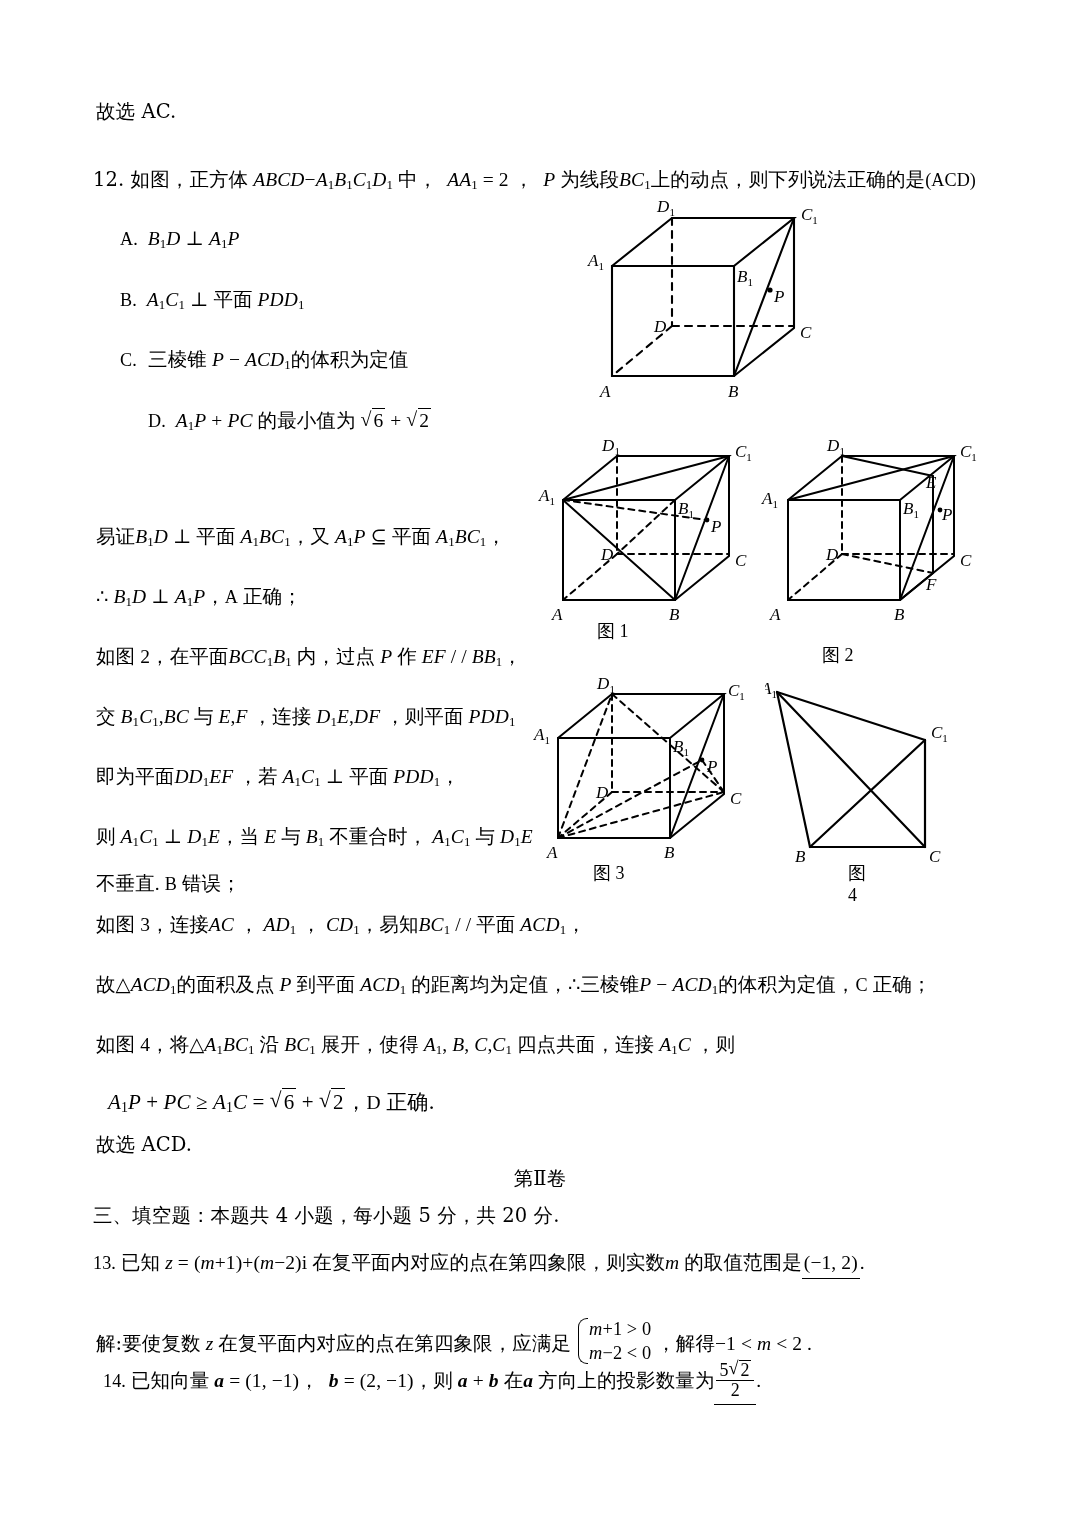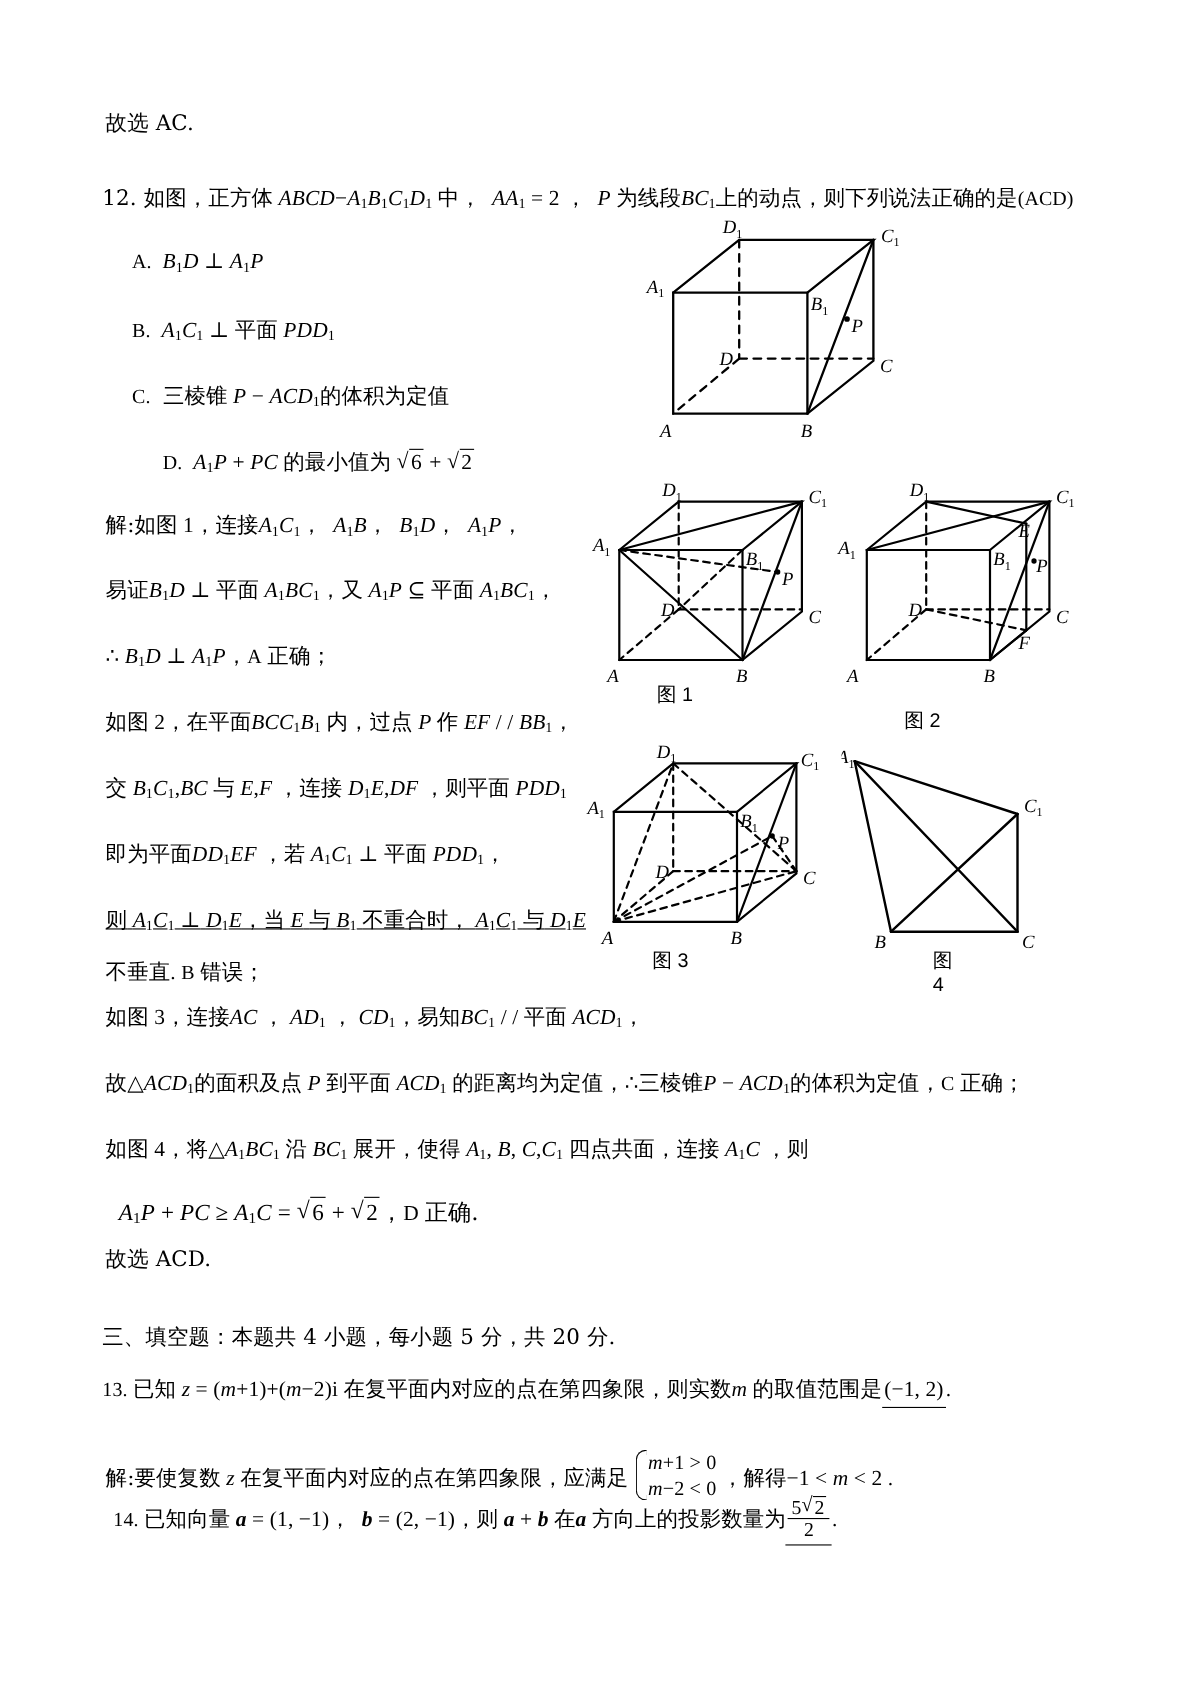"解:如图 1，连接A1C1， A1B， B1D， A1P，" div.ln { html: <div> <span>解:如图</span> <span>1</span><span>，连接</span><span>A<sub>1</sub>C<sub>1</sub></span><span>，</span> <span>&nbsp;A<sub>1</sub>B</span><span>，</span> <span>&nbsp;B<sub>1</sub>D</span><span>，</span> <span>&nbsp;A<sub>1</sub>P</span><span>，</span> </div> -> none }
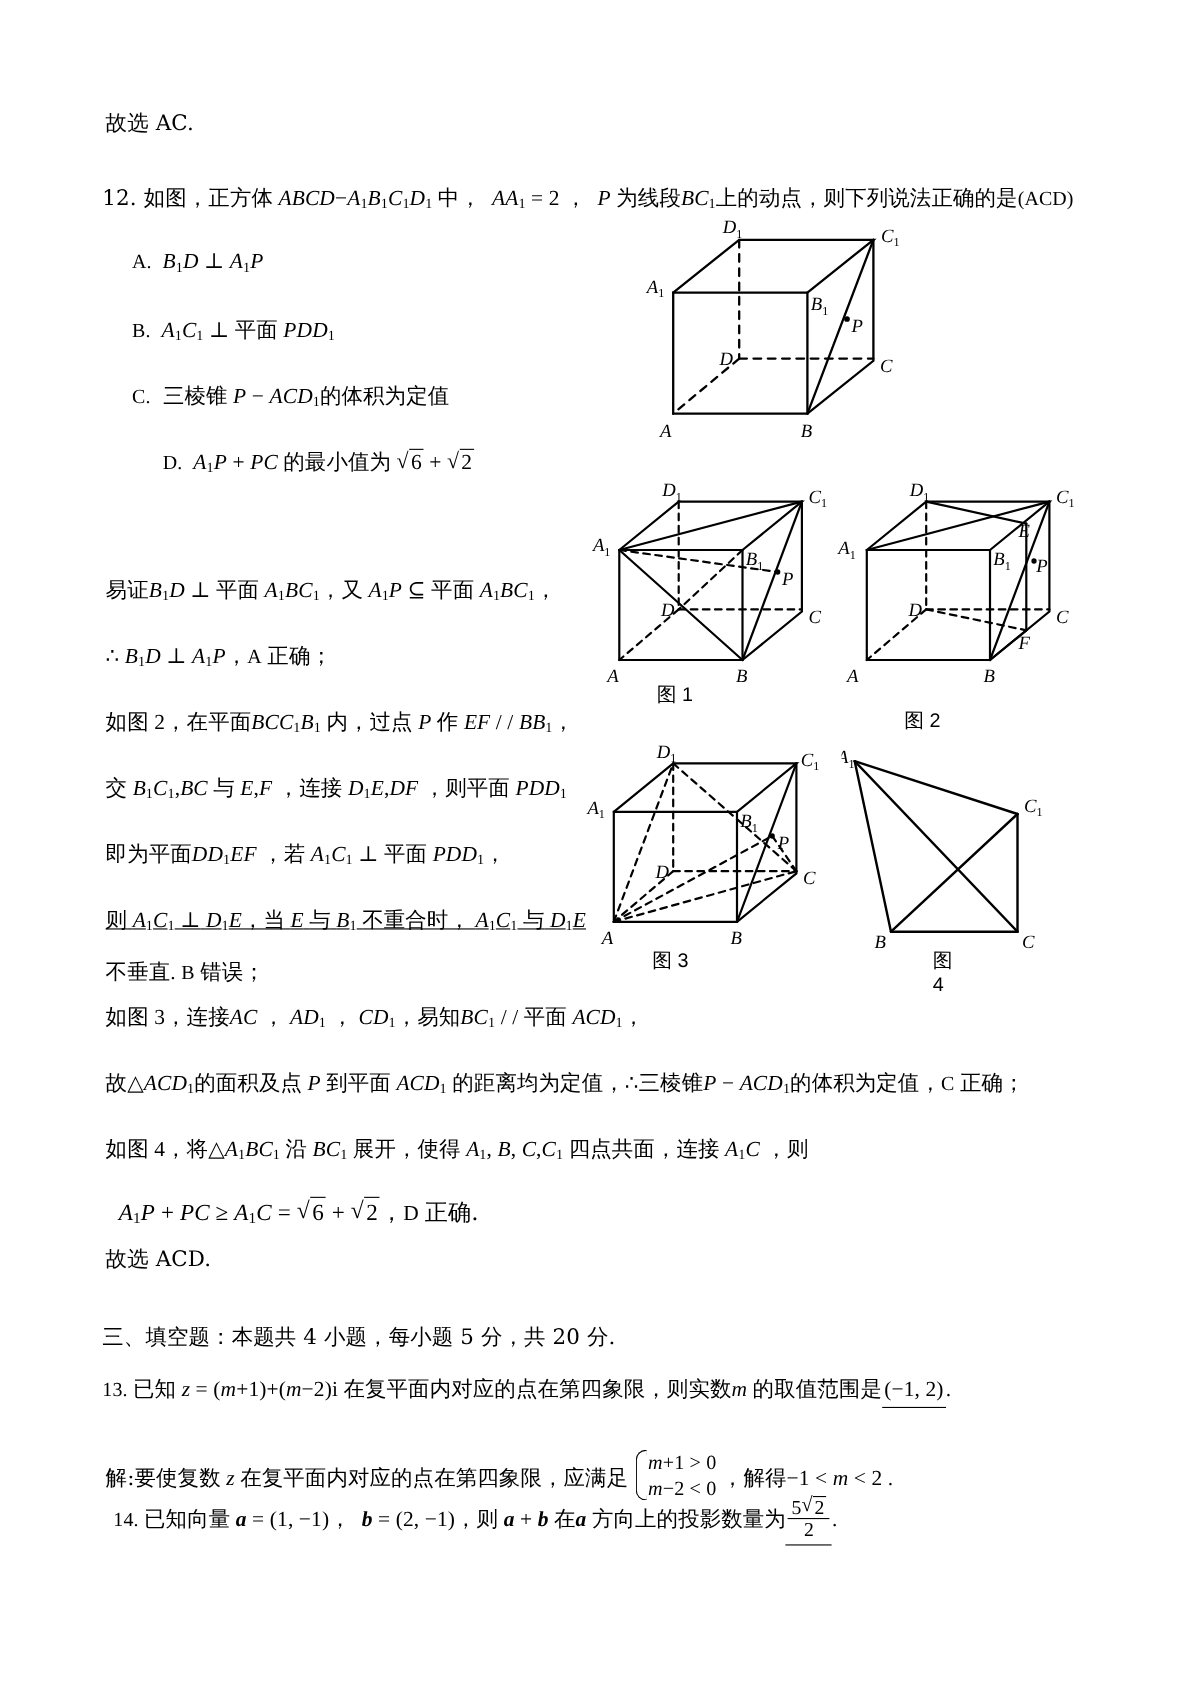"图 1" .figcap { font-family: Liberation Sans, sans-serif -> Liberation Serif, serif }
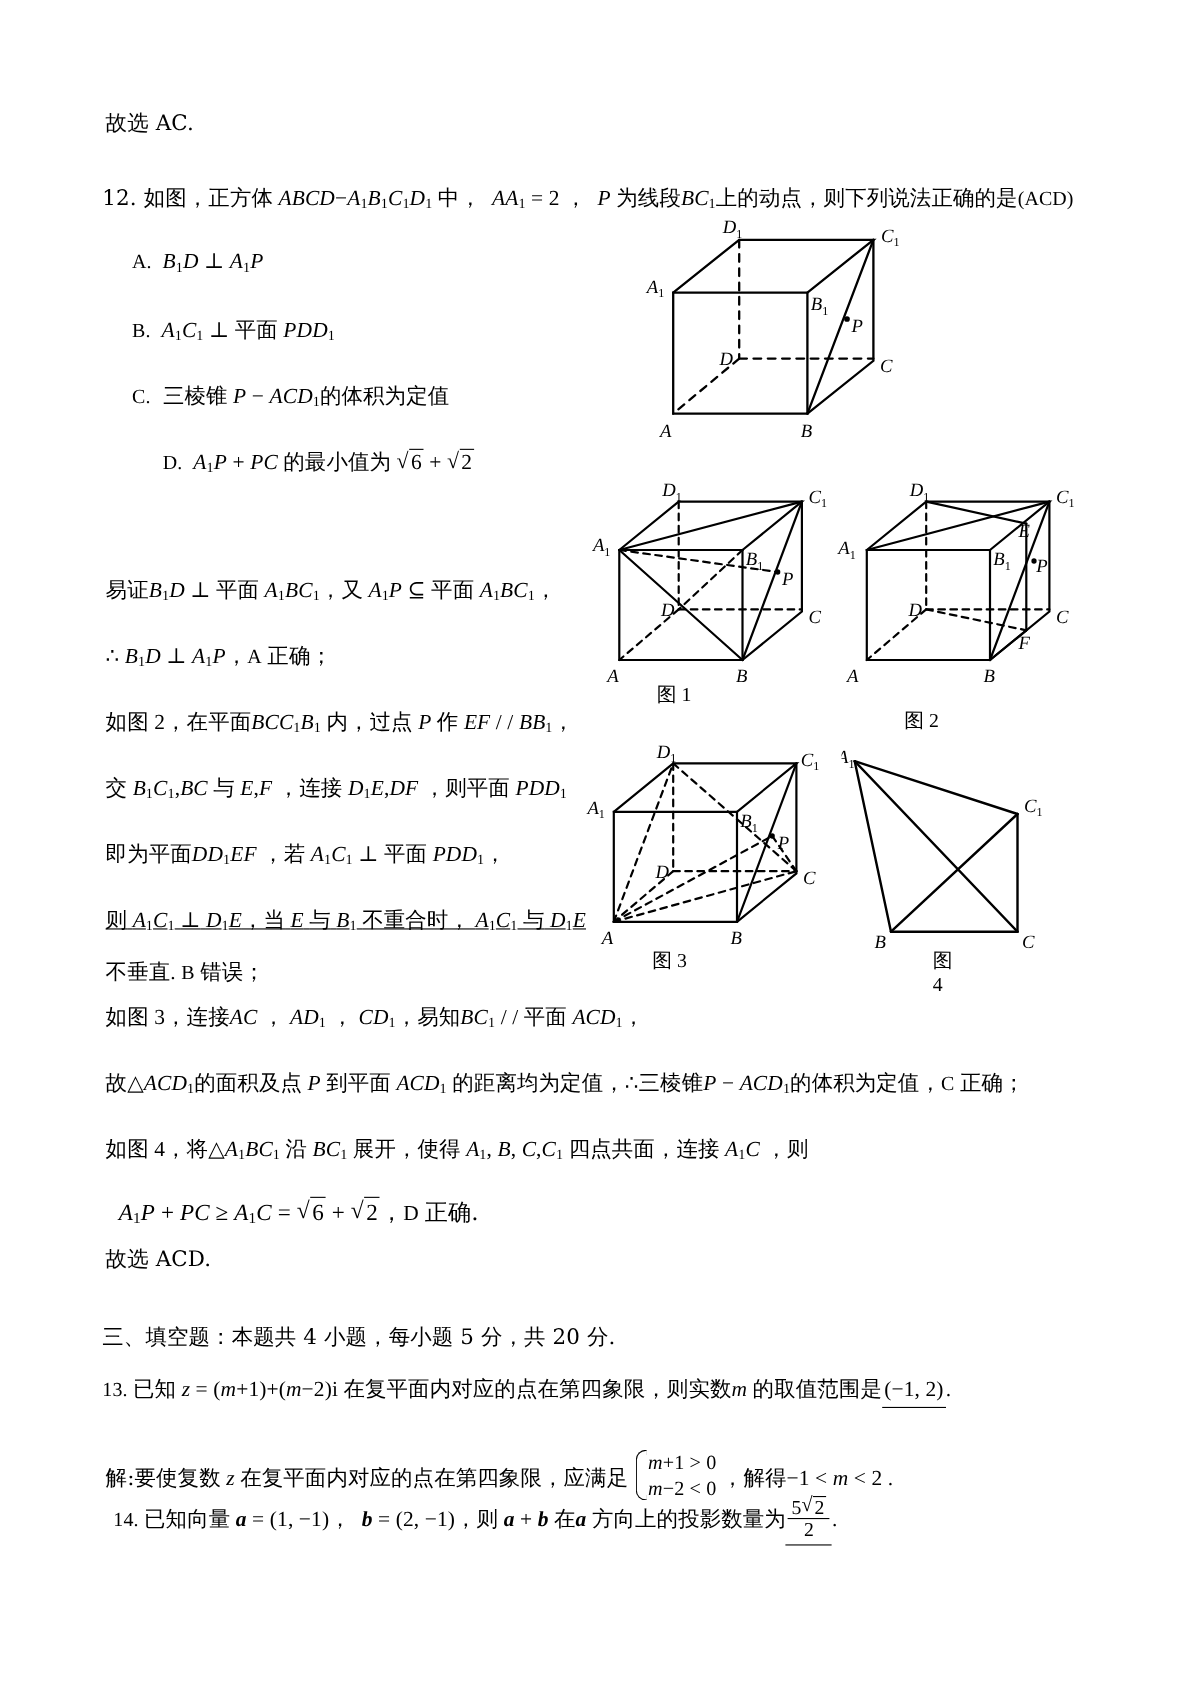"则 A1C1 ⊥ D1E，当 E" div.ln { text-decoration: underline -> none }
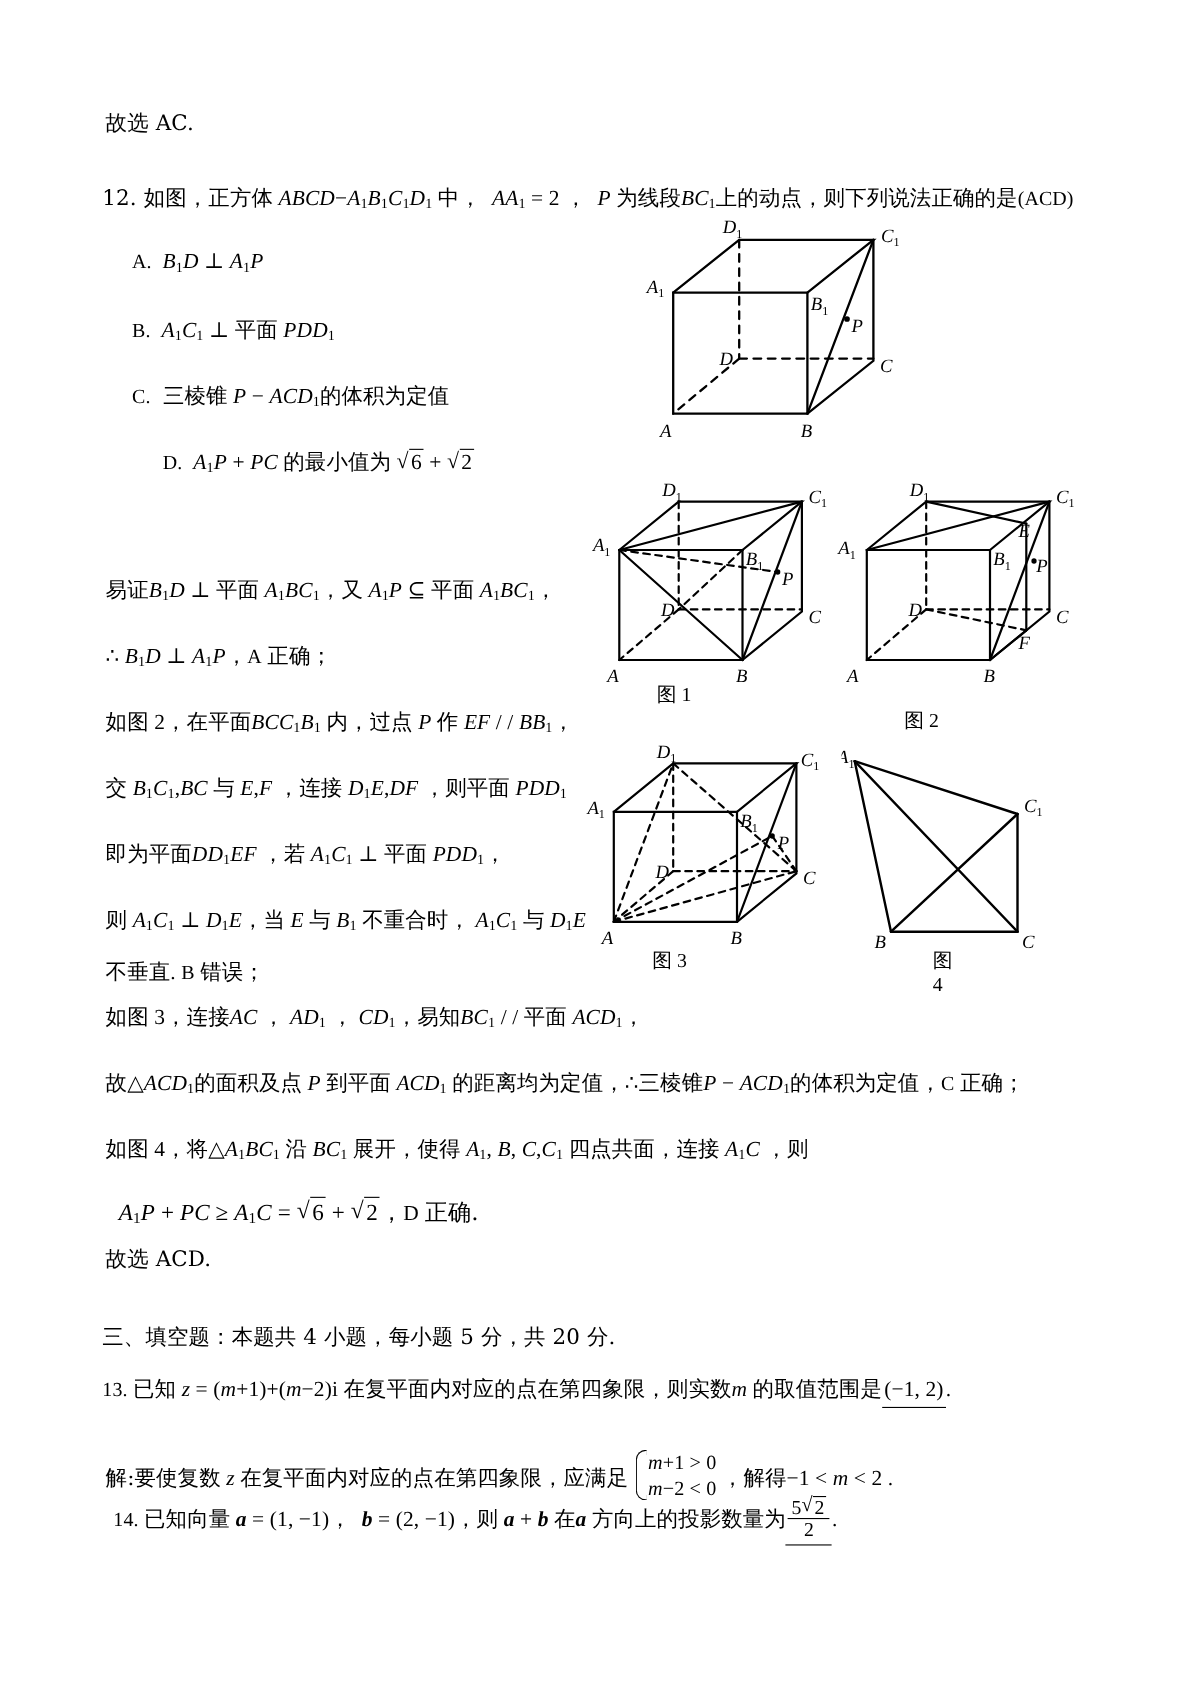"第Ⅱ卷" div.ln { html: none -> <div><span>第Ⅱ卷</span></div> }
